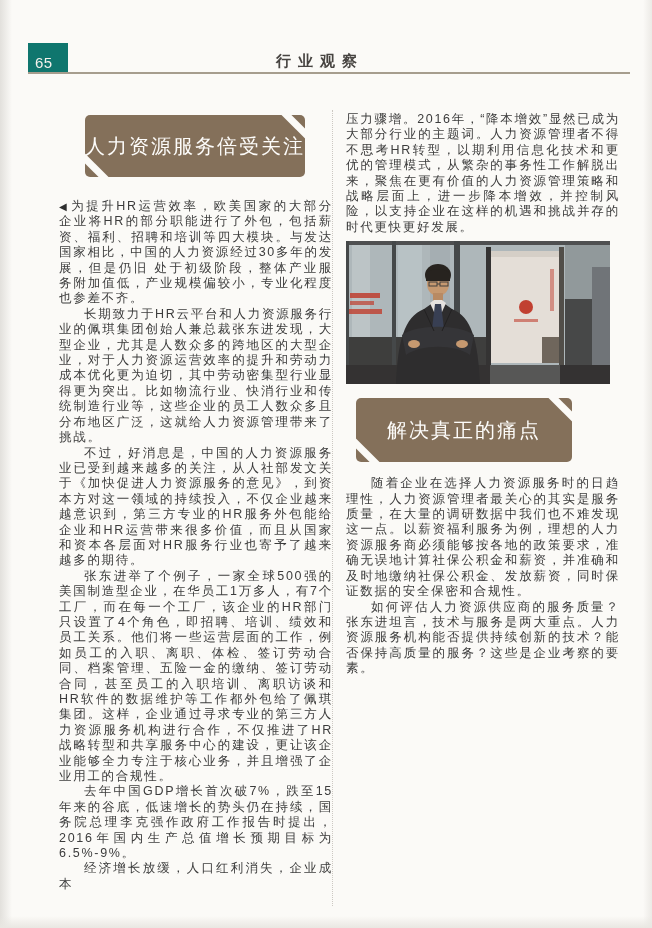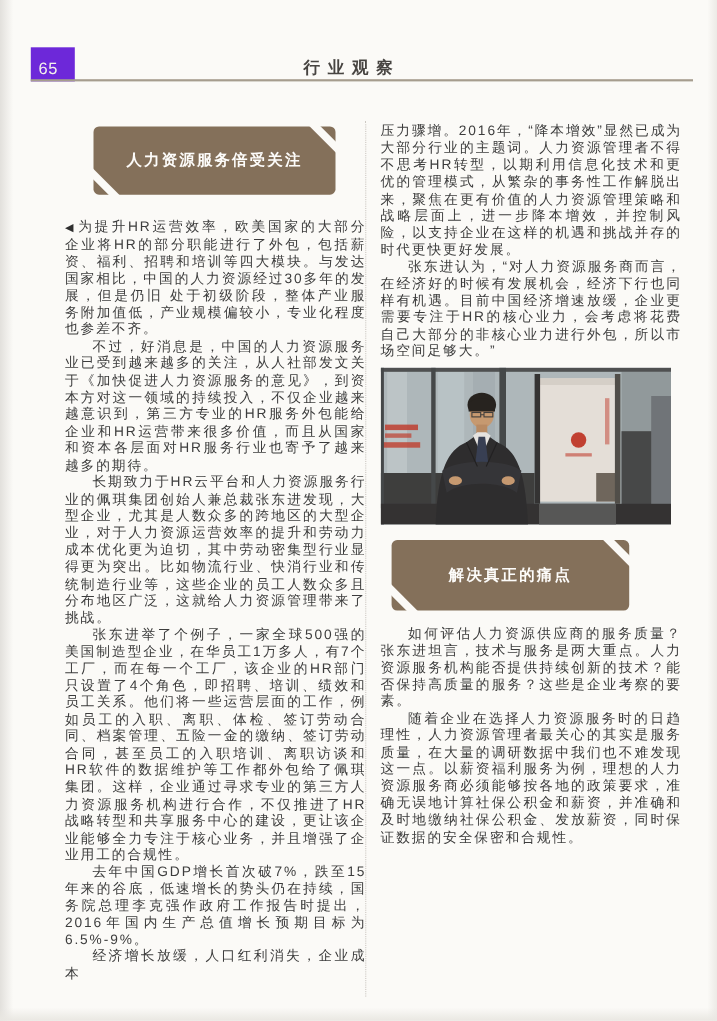"65" .pagenum { background: #6d28d9 -> #0f766e }
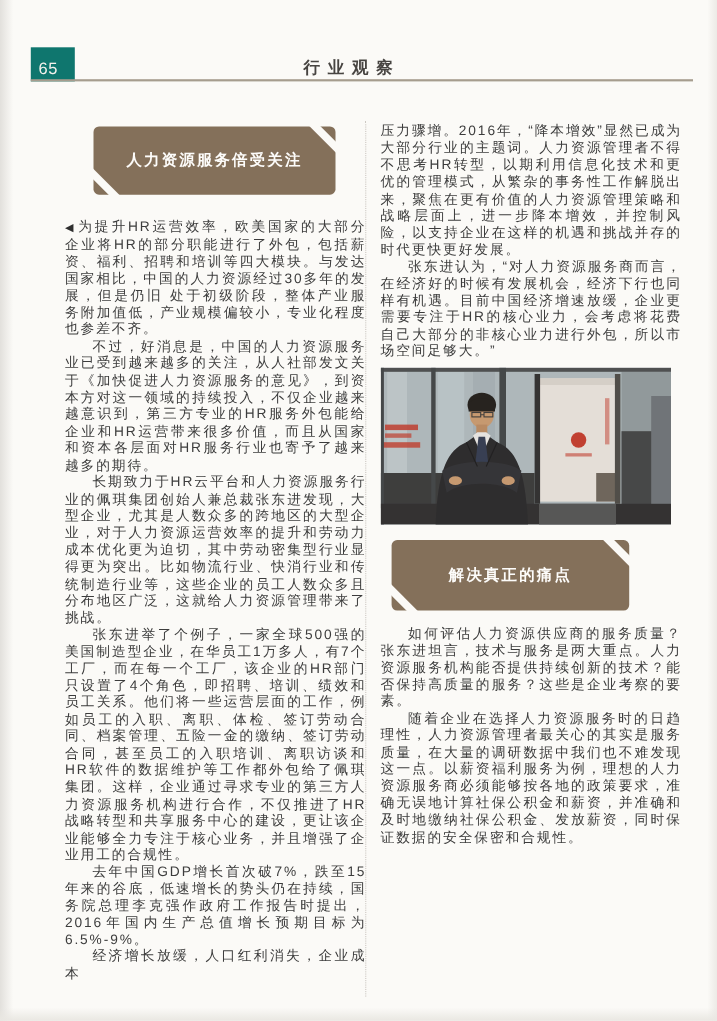"人力资源服务倍受关注" .tbox .ttl { font-size: 14px -> 20px; font-weight: bold -> normal }
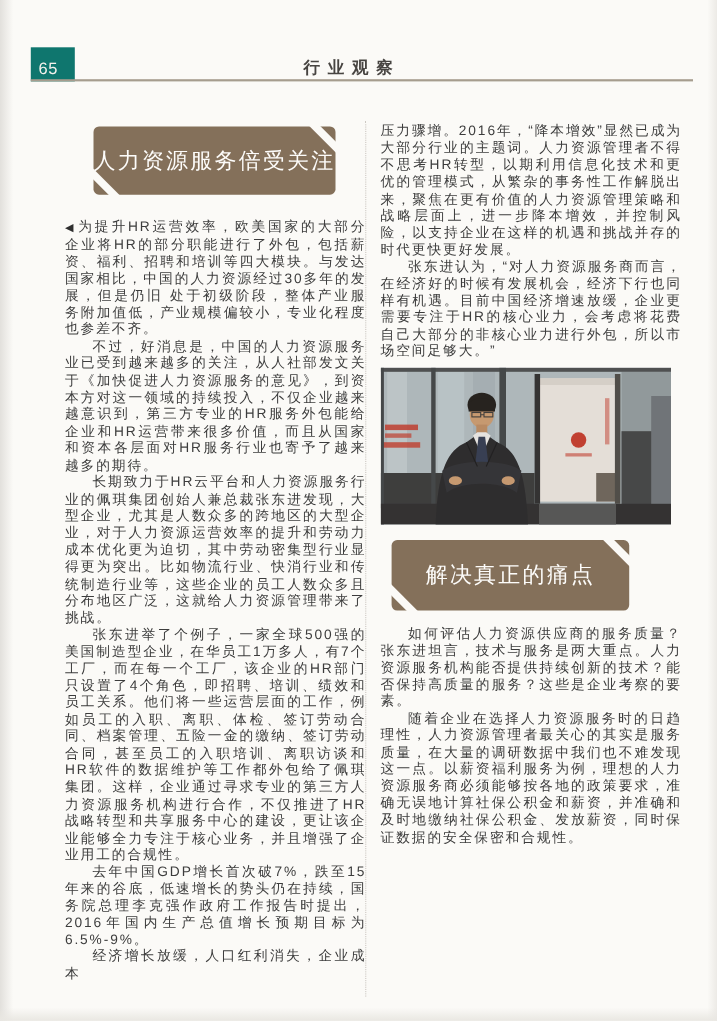"张东进认为，“对人力资源服务商而言，在经济好的时候有发展机会，经济下行也同样有机" p.indent { html: <p>张东进认为，“对人力资源服务商而言，在经济好的时候有发展机会，经济下行也同样有机遇。目前中国经济增速放缓，企业更需要专注于HR的核心业力，会考虑将花费自己大部分的非核心业力进行外包，所以市场空间足够大。”</p> -> none }
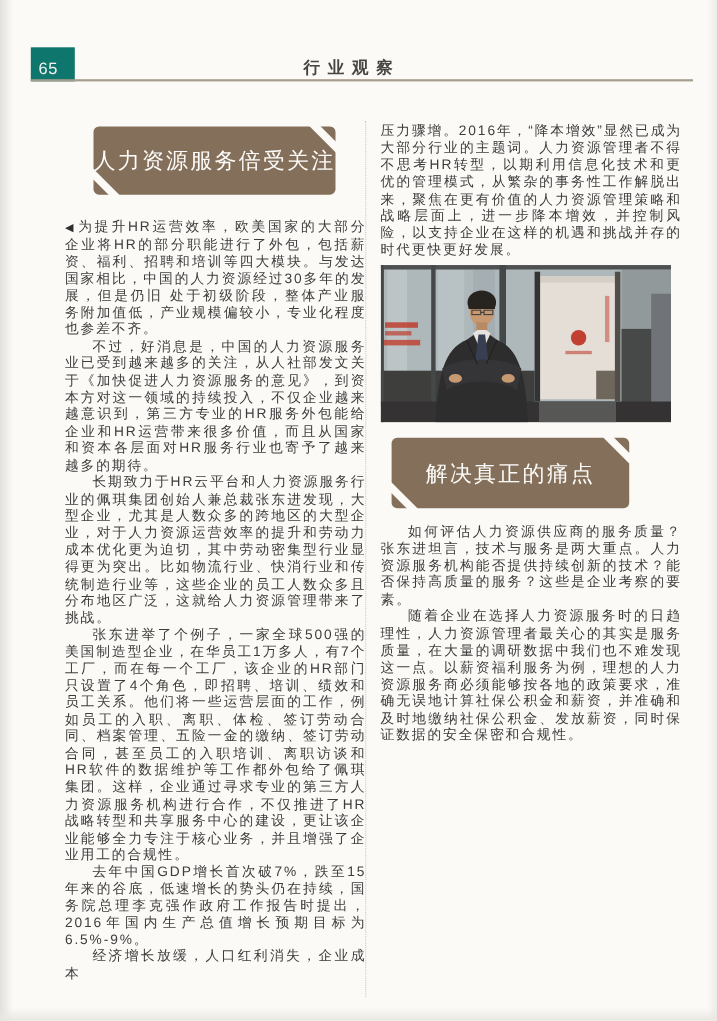"不过，好消息是，中国的人力资源服务业已受到越来越多的关注，从人社部发文关于《加快" p.indent { order: before "长期致力于HR云平台和人力资源服务行业的佩琪集团创始人兼总裁张东进发现，大型企业" -> after "长期致力于HR云平台和人力资源服务行业的佩琪集团创始人兼总裁张东进发现，大型企业" }
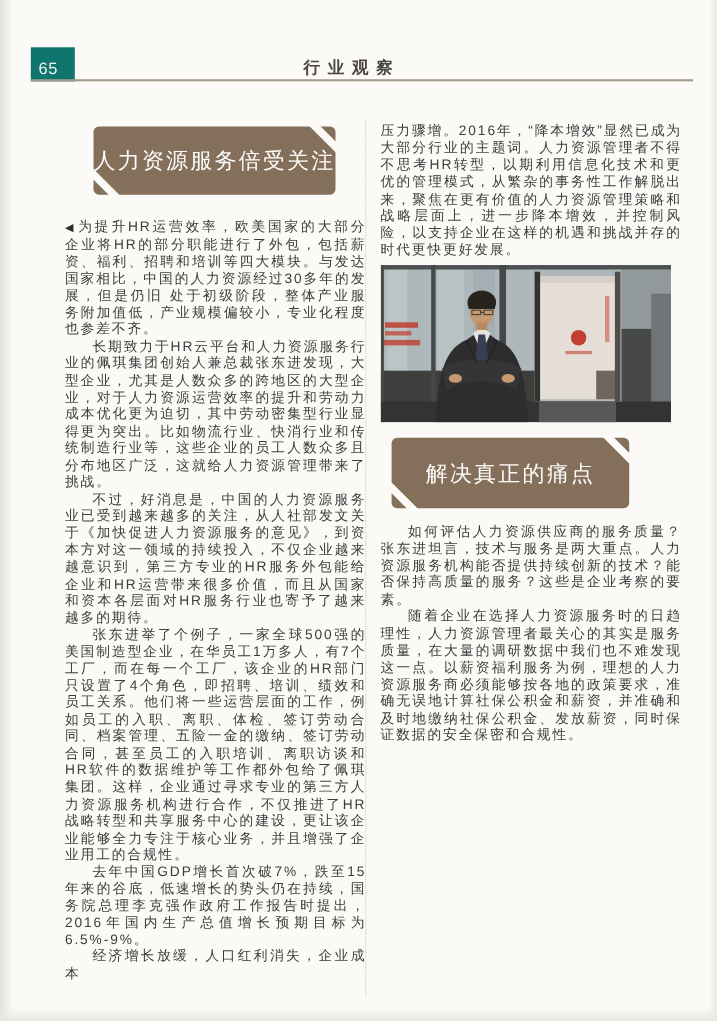"如何评估人力资源供应商的服务质量？张东进坦言，技术与服务是两大重点。人力资源服务" p.indent { order: before "随着企业在选择人力资源服务时的日趋理性，人力资源管理者最关心的其实是服务质量，在" -> after "随着企业在选择人力资源服务时的日趋理性，人力资源管理者最关心的其实是服务质量，在" }
